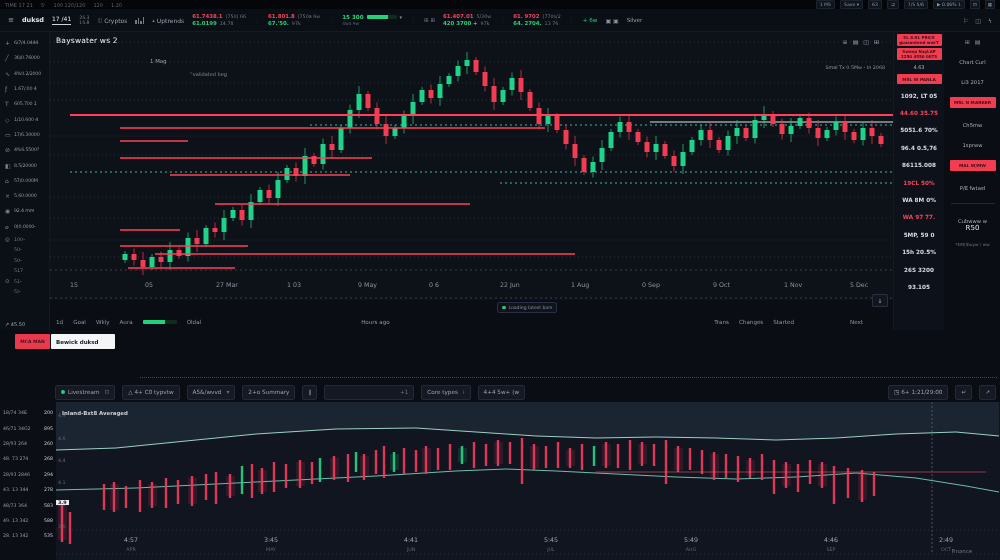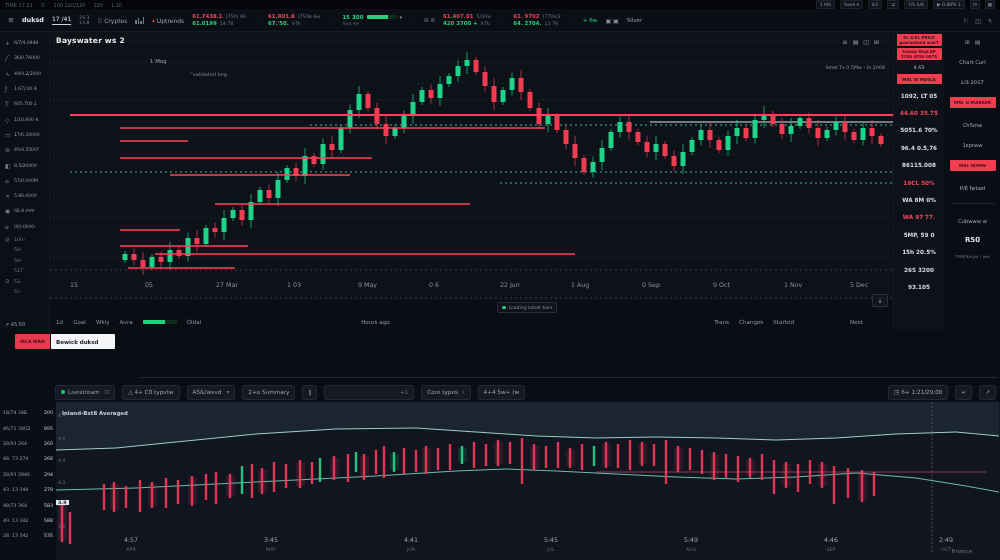"Bayswater ws 2" .legend-t { font-weight: bold -> normal }
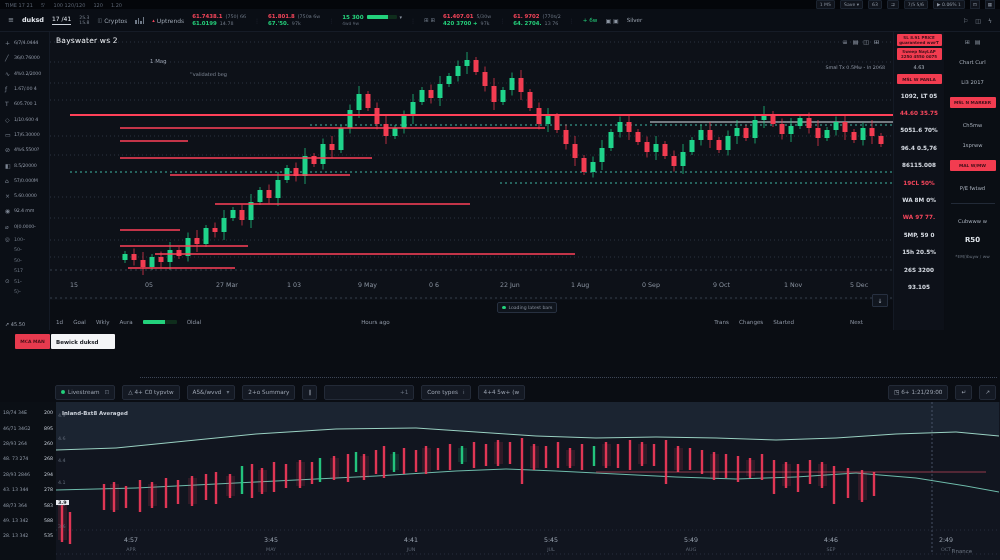"R50" .rp-big { font-weight: bold -> normal; margin-top: 12px -> 0 }
